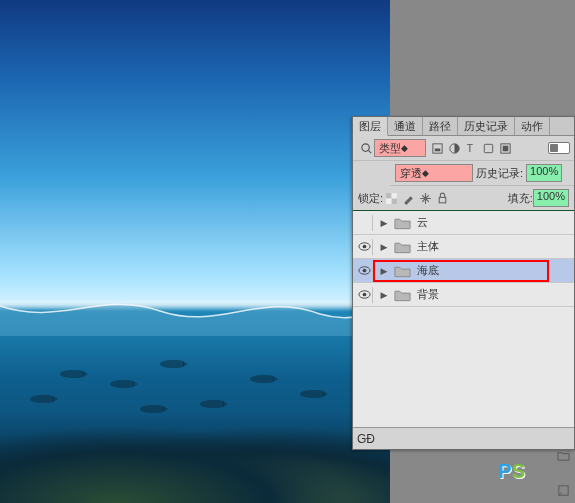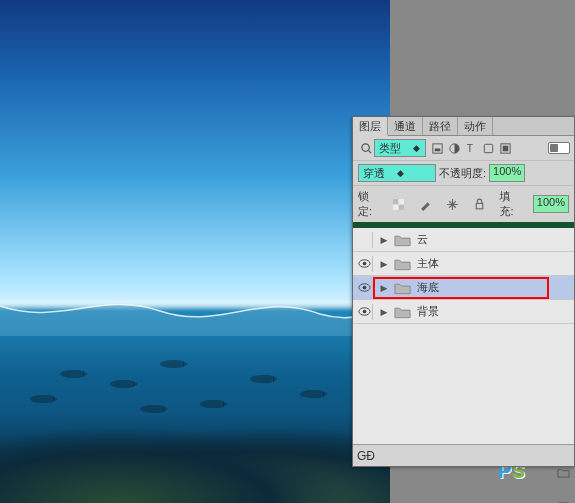"历史记录" div.tab { html: none -> <div>历史记录</div> }
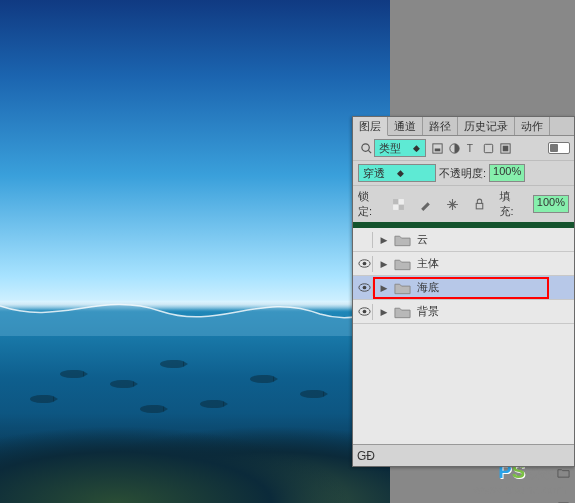"类型" .sel { background: #5eead4 -> #fca5a5; gap: 12px -> 0 }
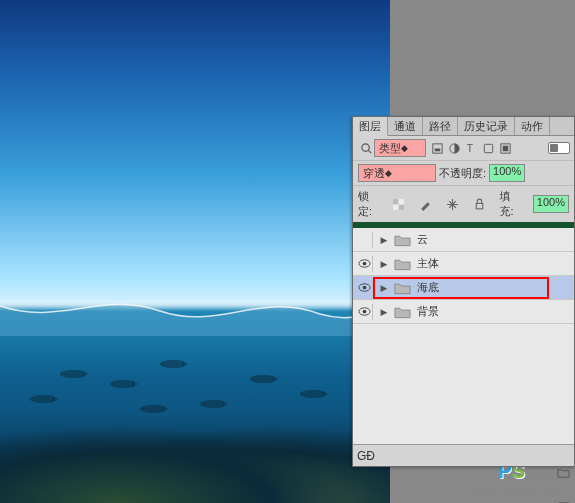"穿透" .row { margin-left: none -> 37px }
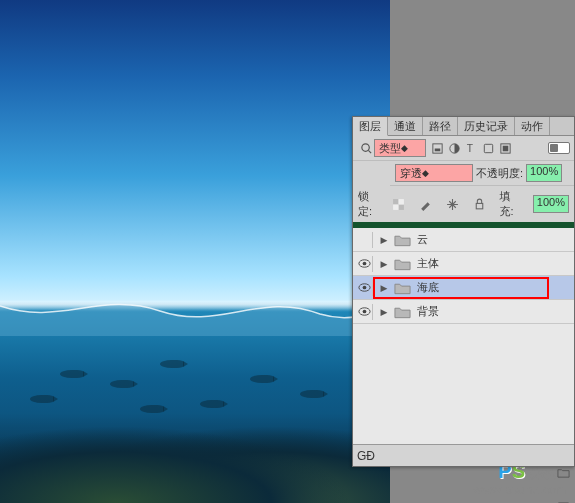"不透明度:" span.lbl { text: 不透明度 -> 历史记录 }
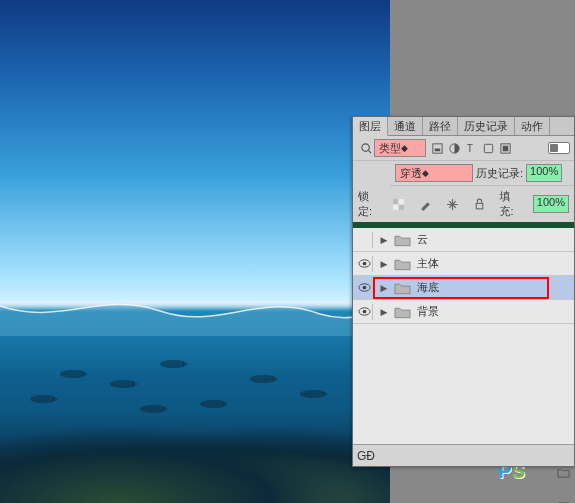"锁定:" .lock-row { border-bottom: 6px solid #14532d -> 1px solid #14532d; gap: 12px -> 0 }
